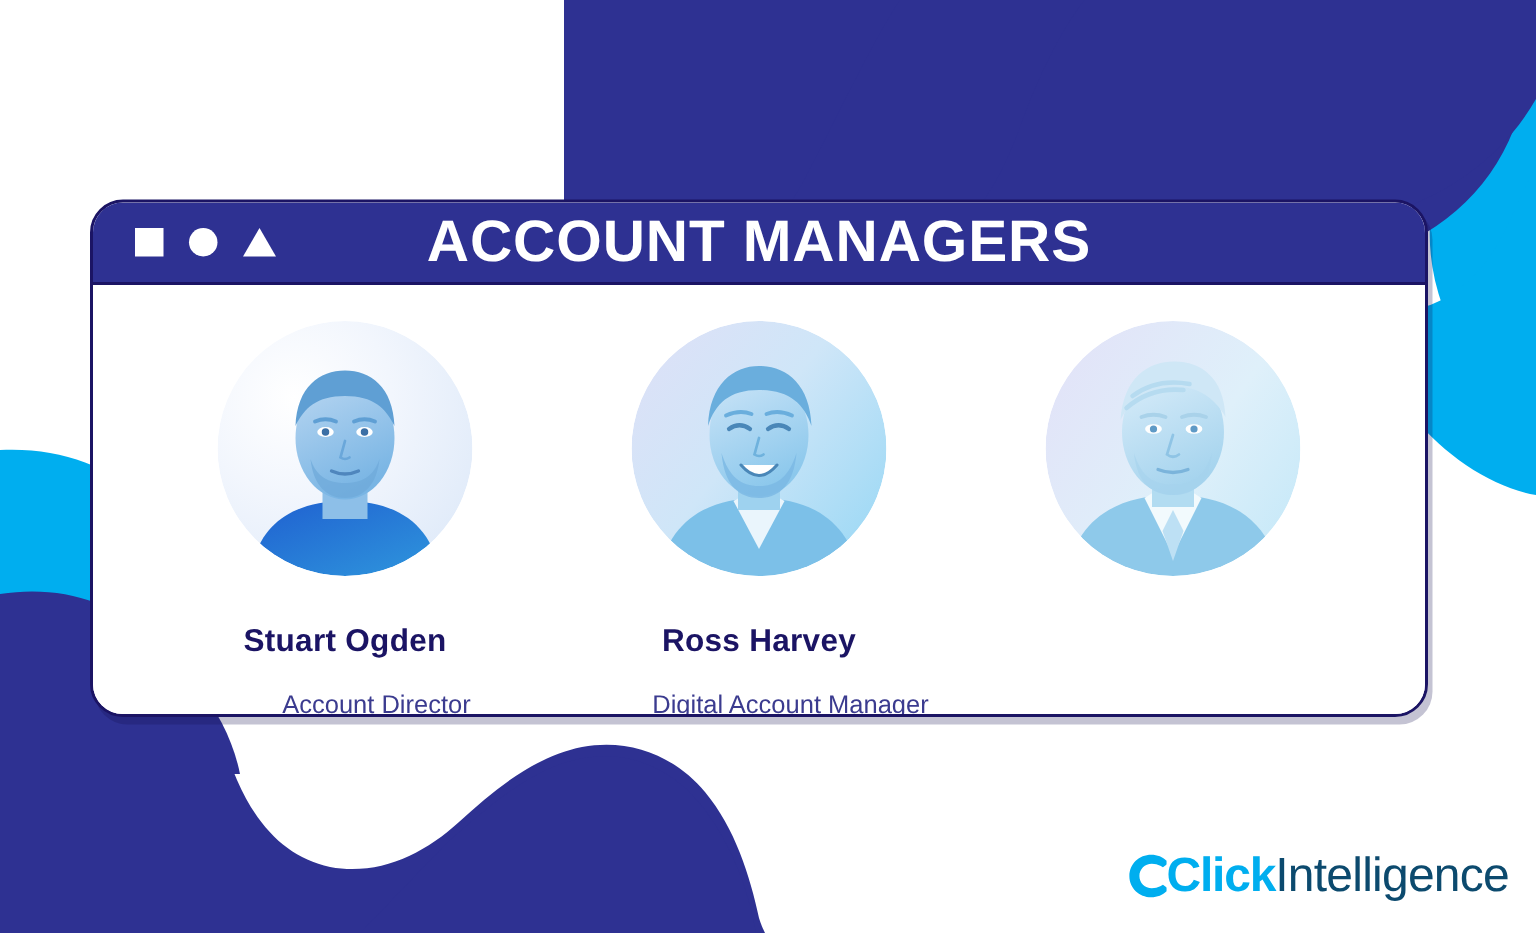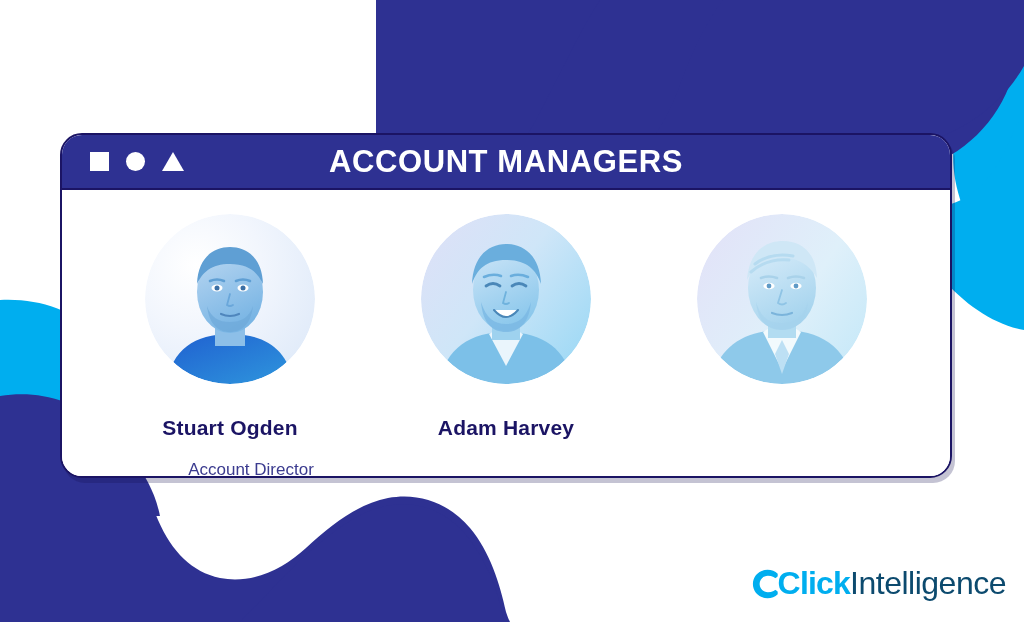"ACCOUNT MANAGERS" #titlebar-title { font-size: 31px -> 39px }
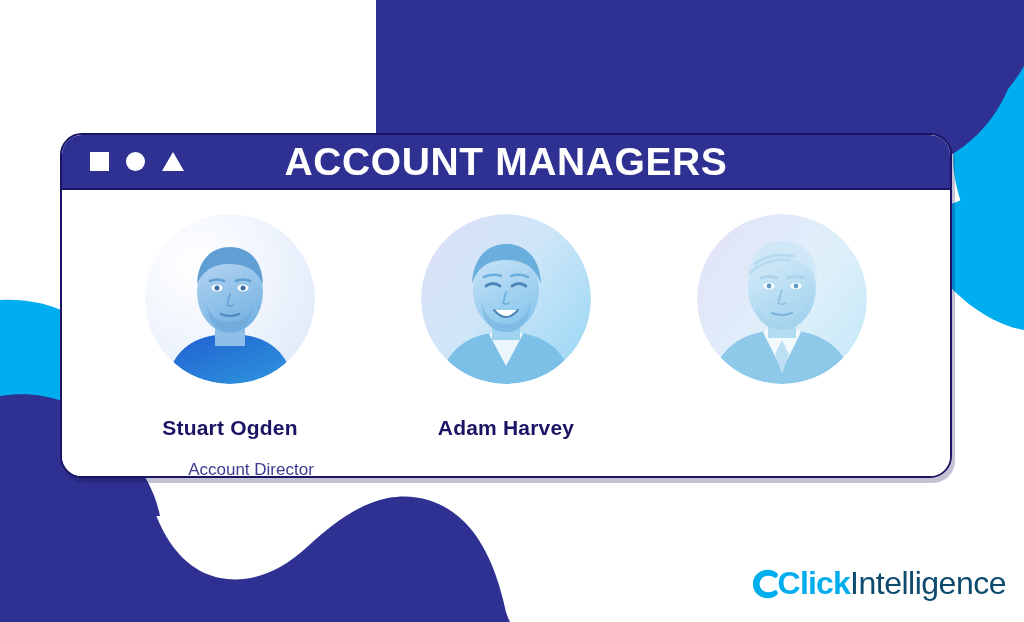"Adam Harvey" div.person-name { text: Adam -> Ross }
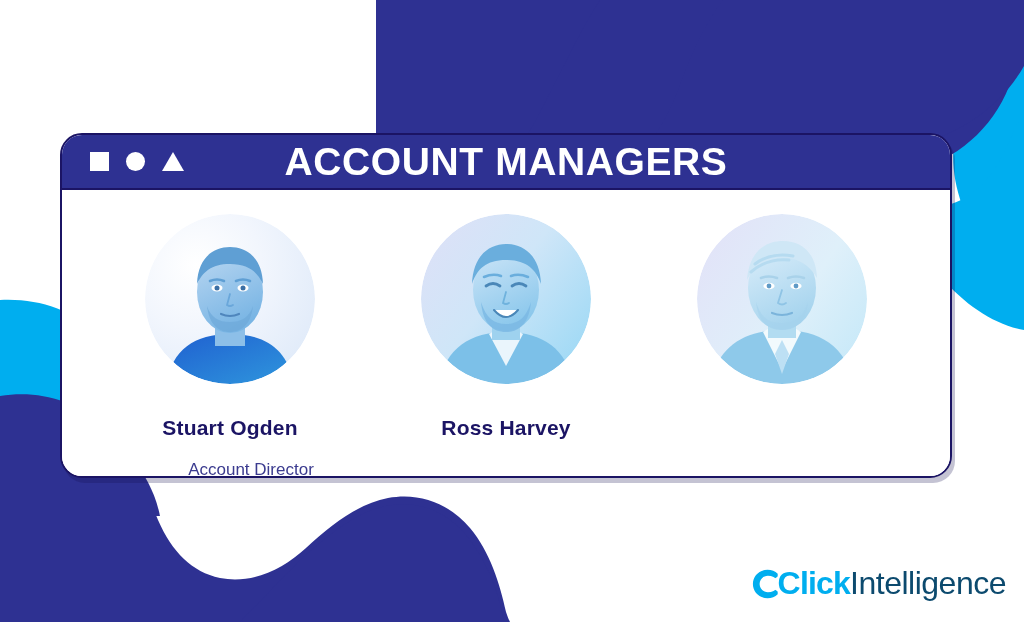"Digital Account Manager" div.person-role { html: none -> <div>Digital Account Manager</div> }
